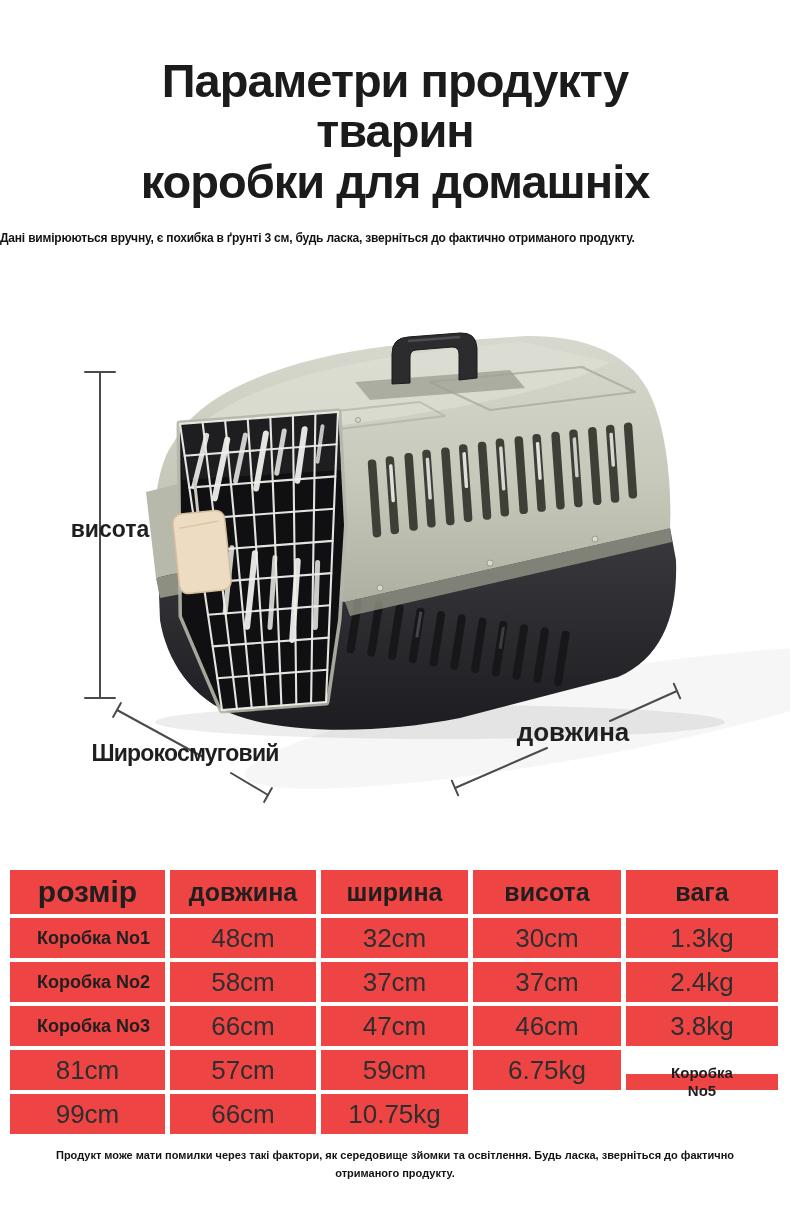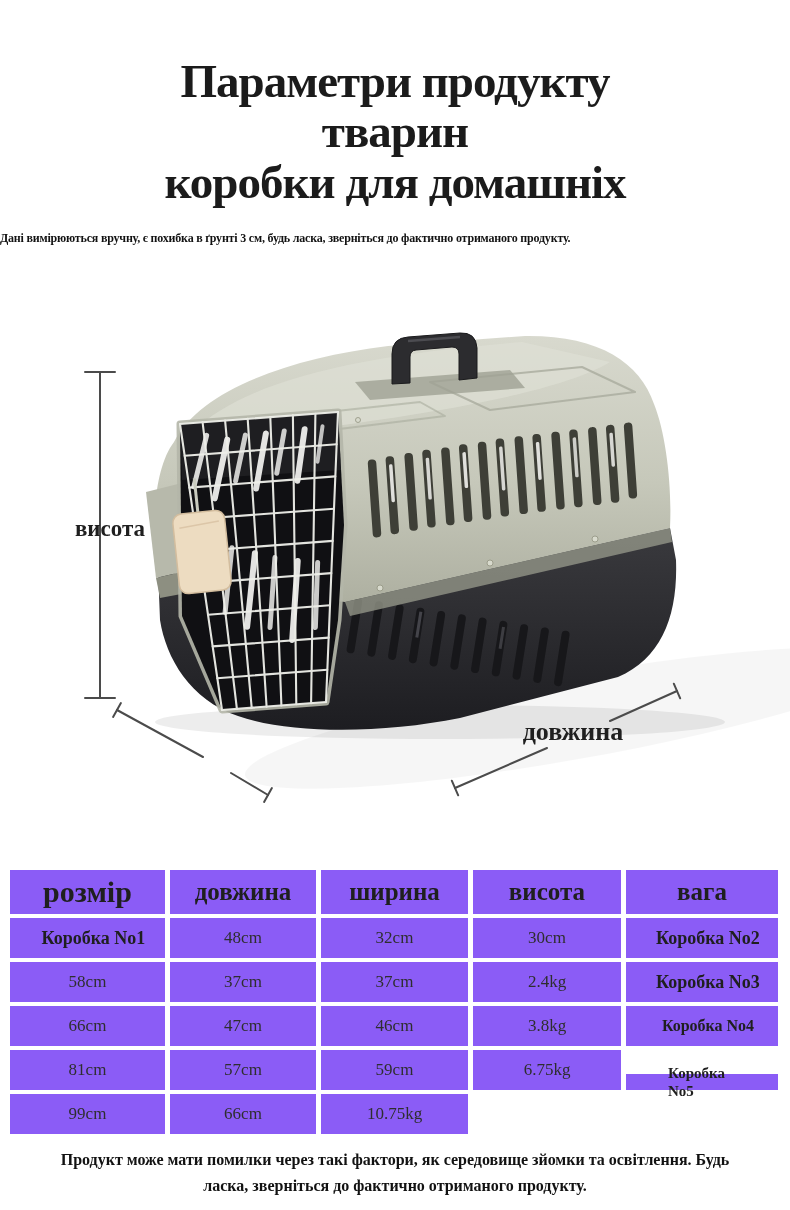"Параметри продукту" .sheet { font-family: Liberation Serif, serif -> Liberation Sans, sans-serif }
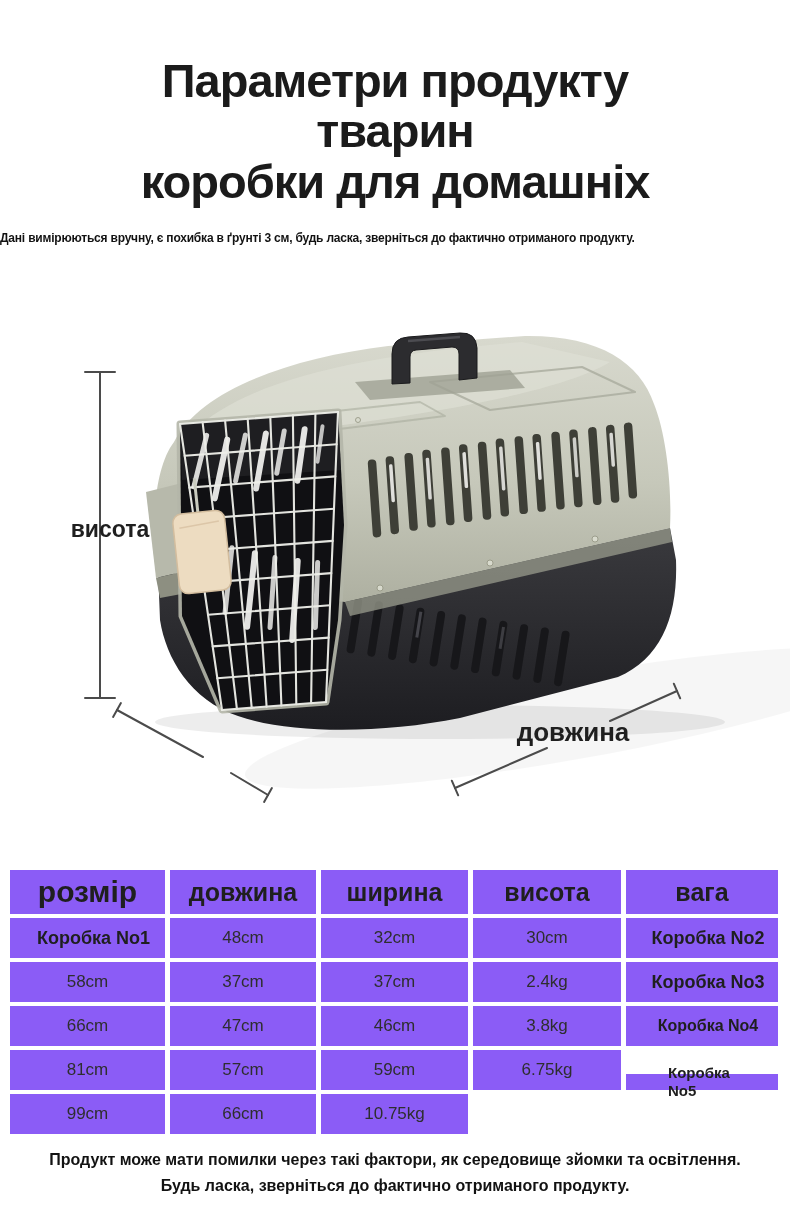"Широкосмуговий" div.dim-label { html: none -> <div>Широкосмуговий</div> }
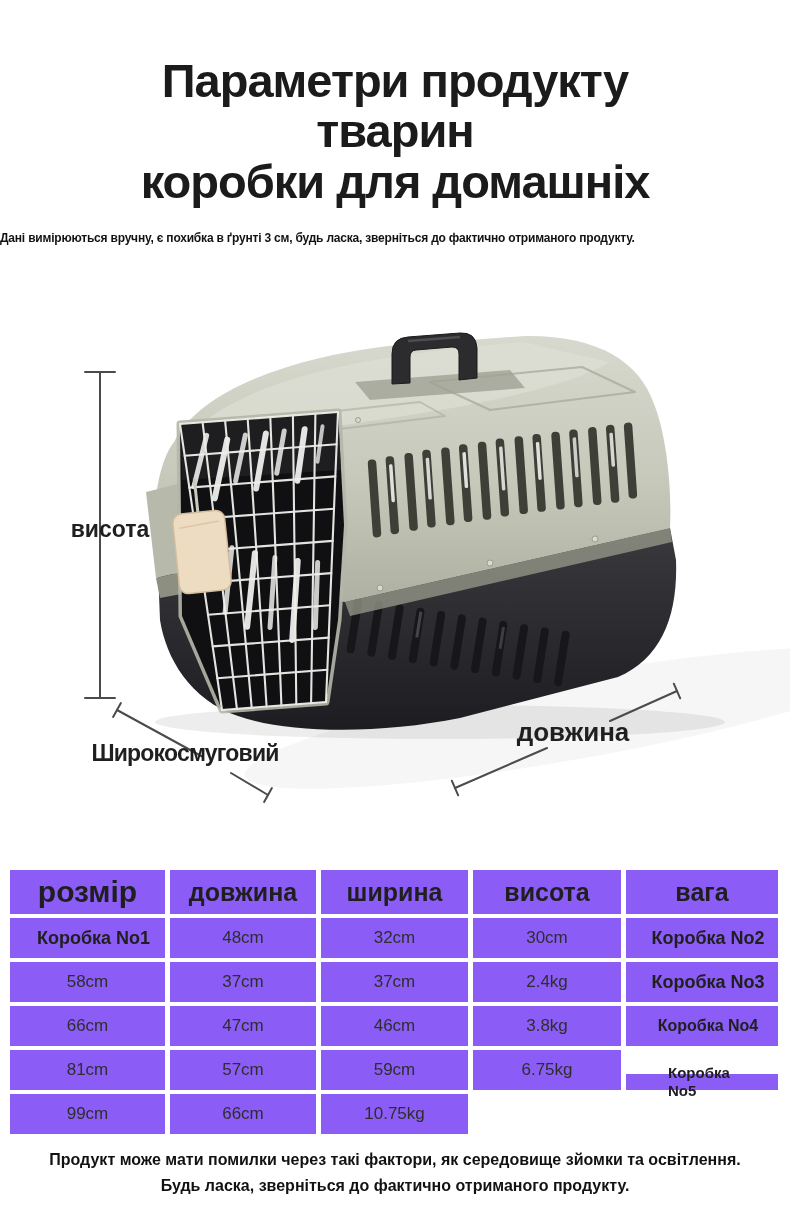"розмір" .cell { background: #8b5cf6 -> #ef4444; text-align: left -> center }
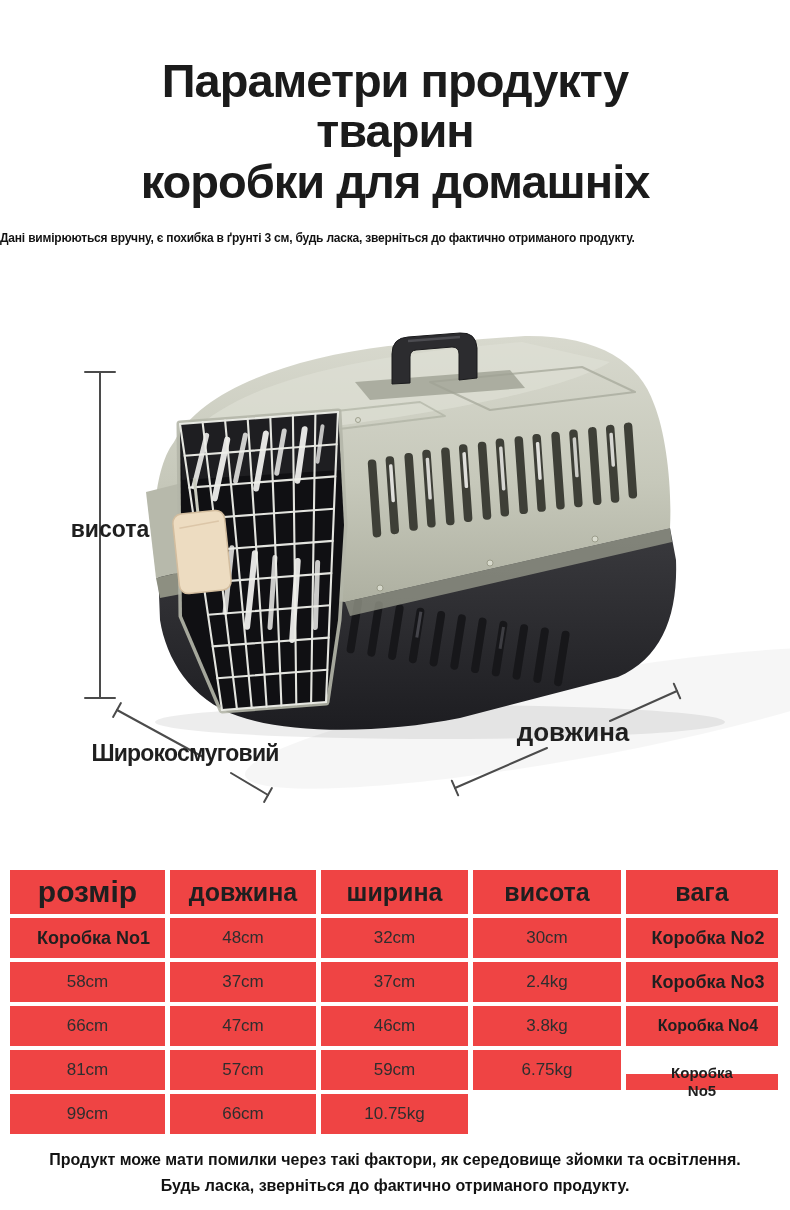"48cm" .val { font-size: 17px -> 26px }
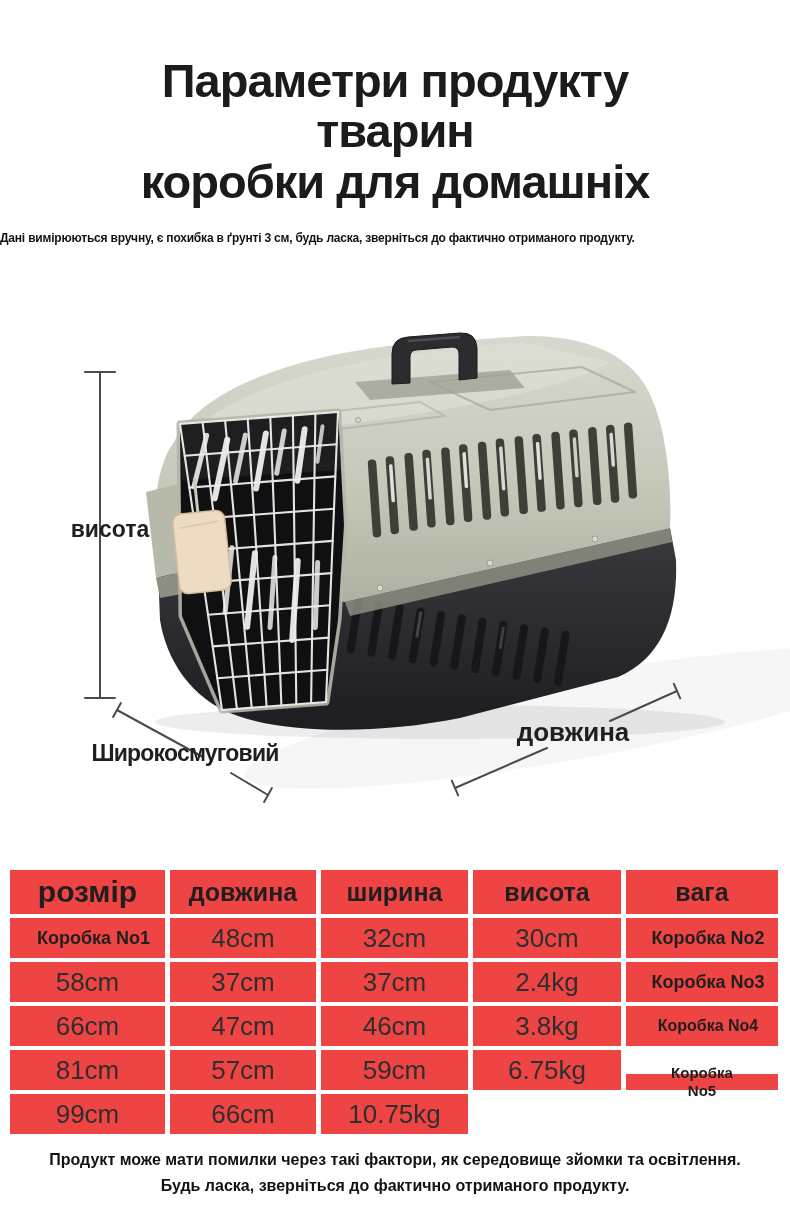"1.3kg" div.cell { html: none -> <div>1.3kg</div> }
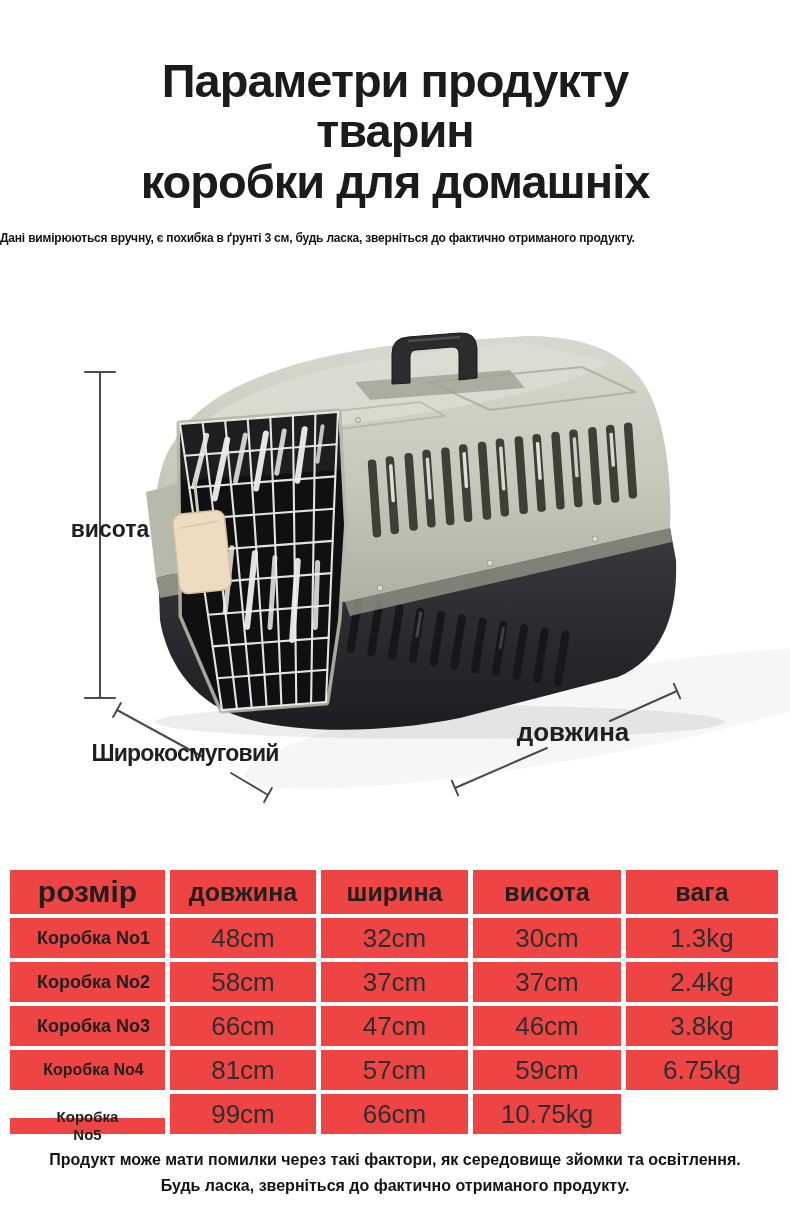"Коробка No4" div.cell { html: <div>Коробка No4</div> -> none }
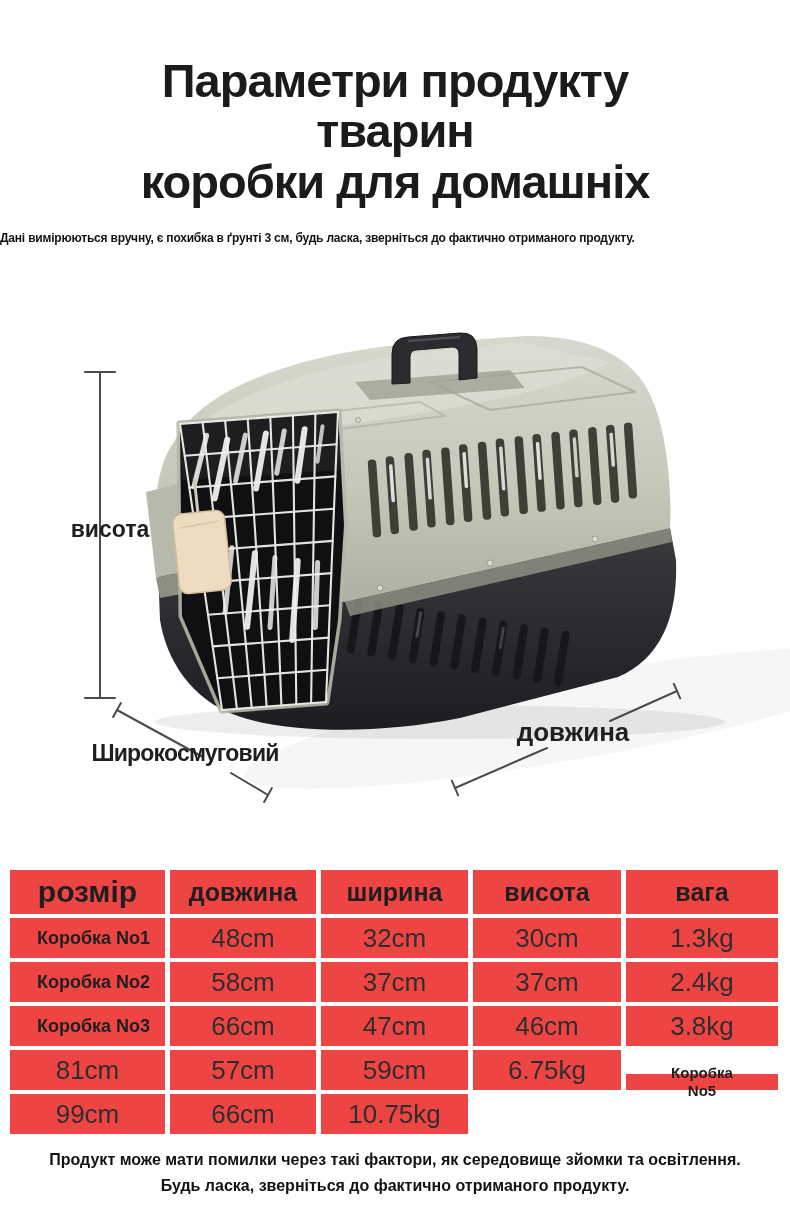"Продукт може мати помилки через" .footer { font-size: 16px -> 11px }
